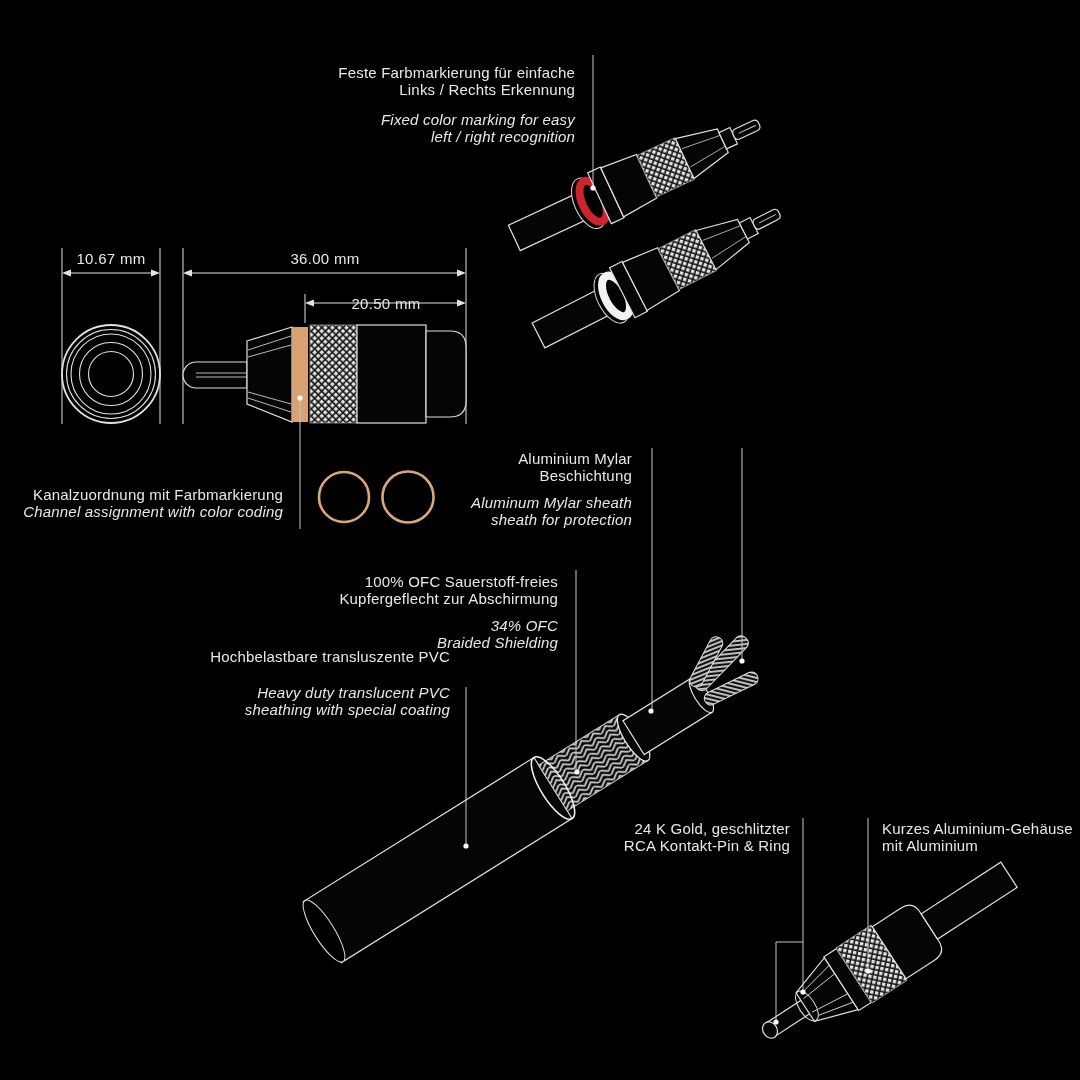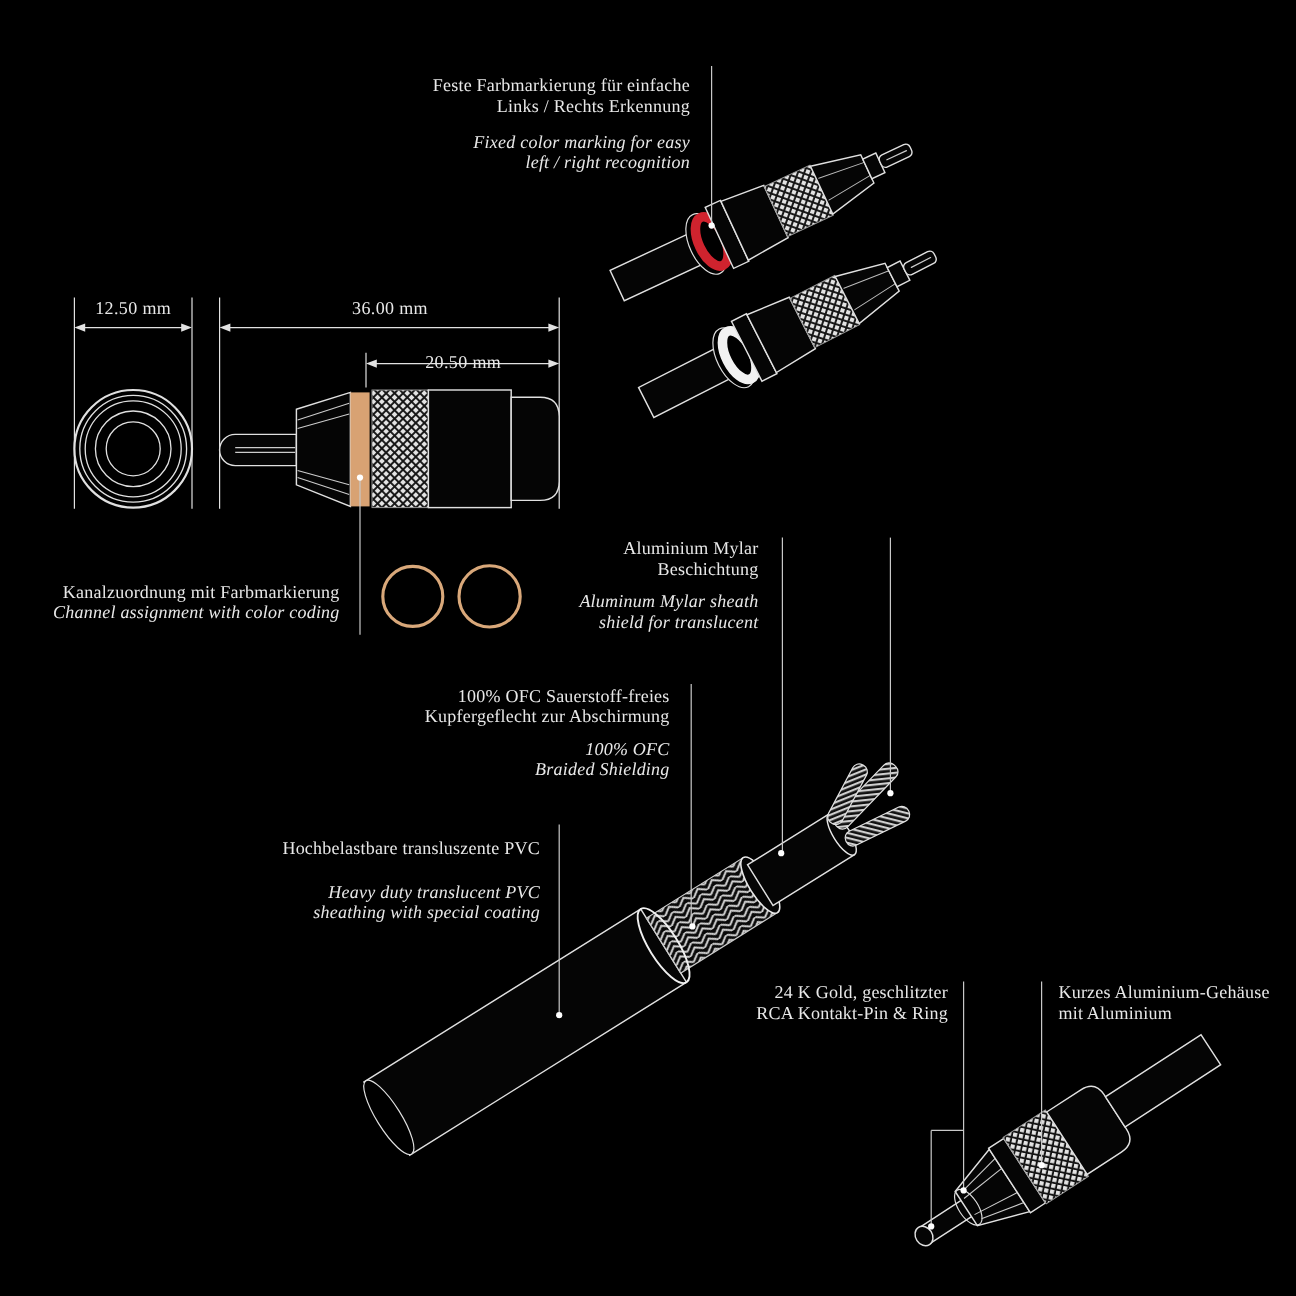"Feste Farbmarkierung für einfache" .canvas { font-family: Liberation Serif, serif -> Liberation Sans, sans-serif }
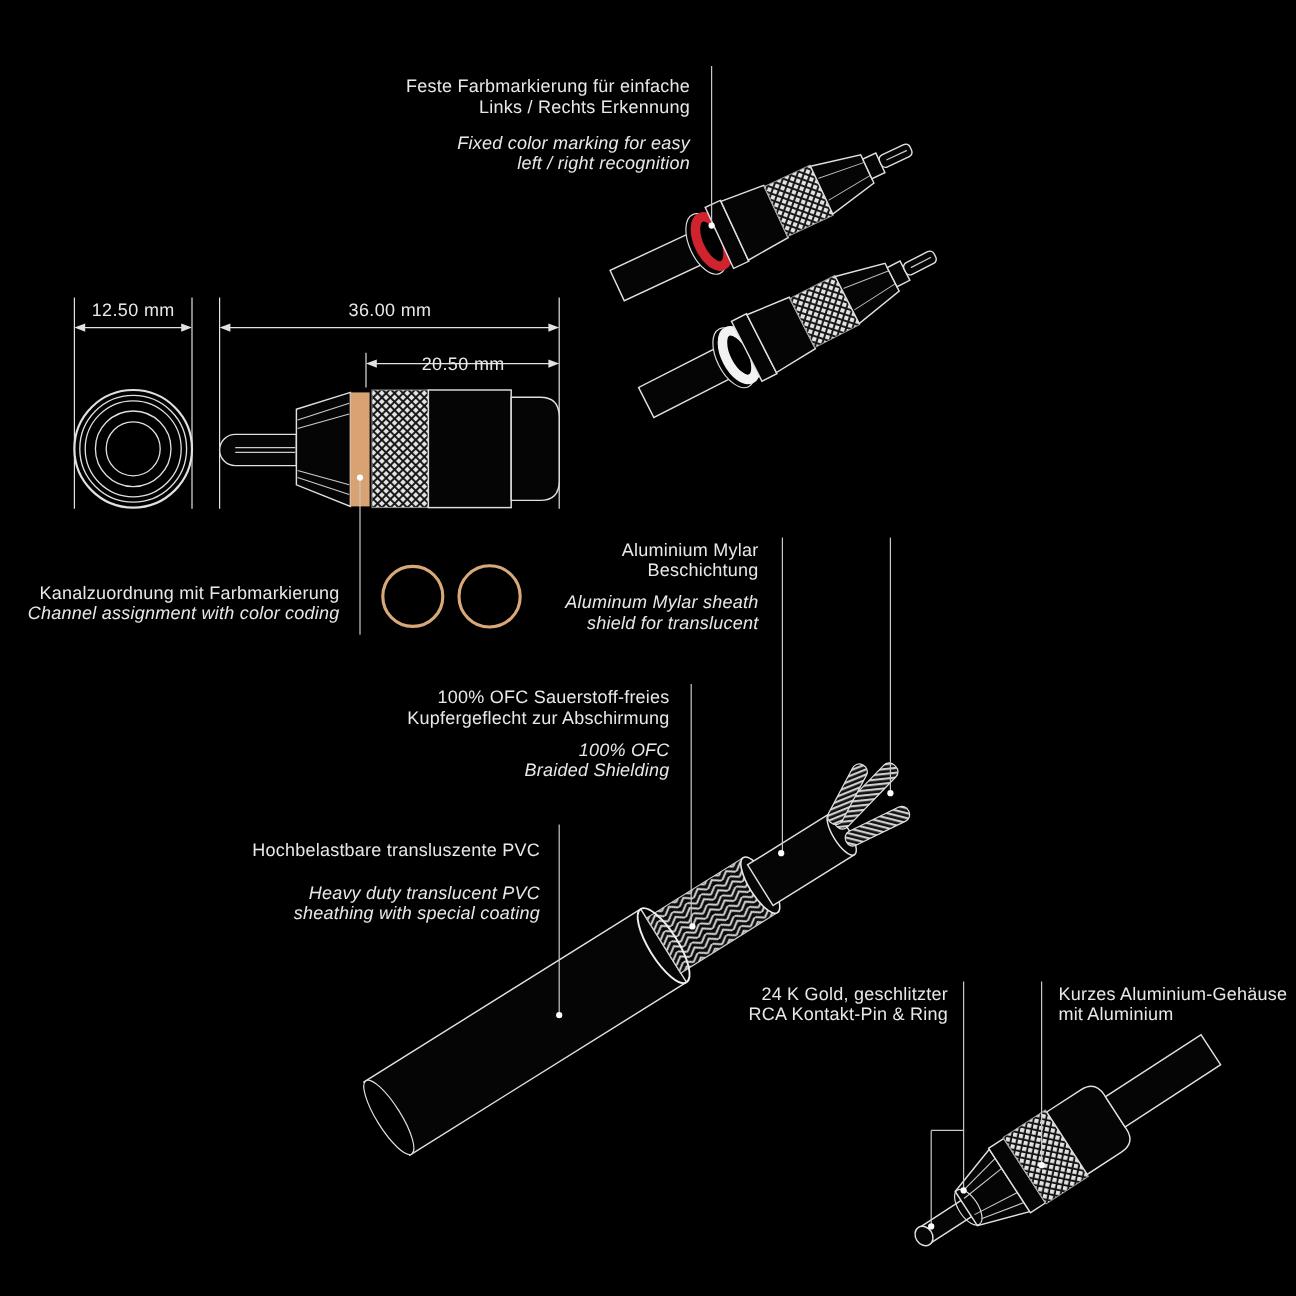"12.50 mm" div.dim { text: 12.50 -> 10.67 }
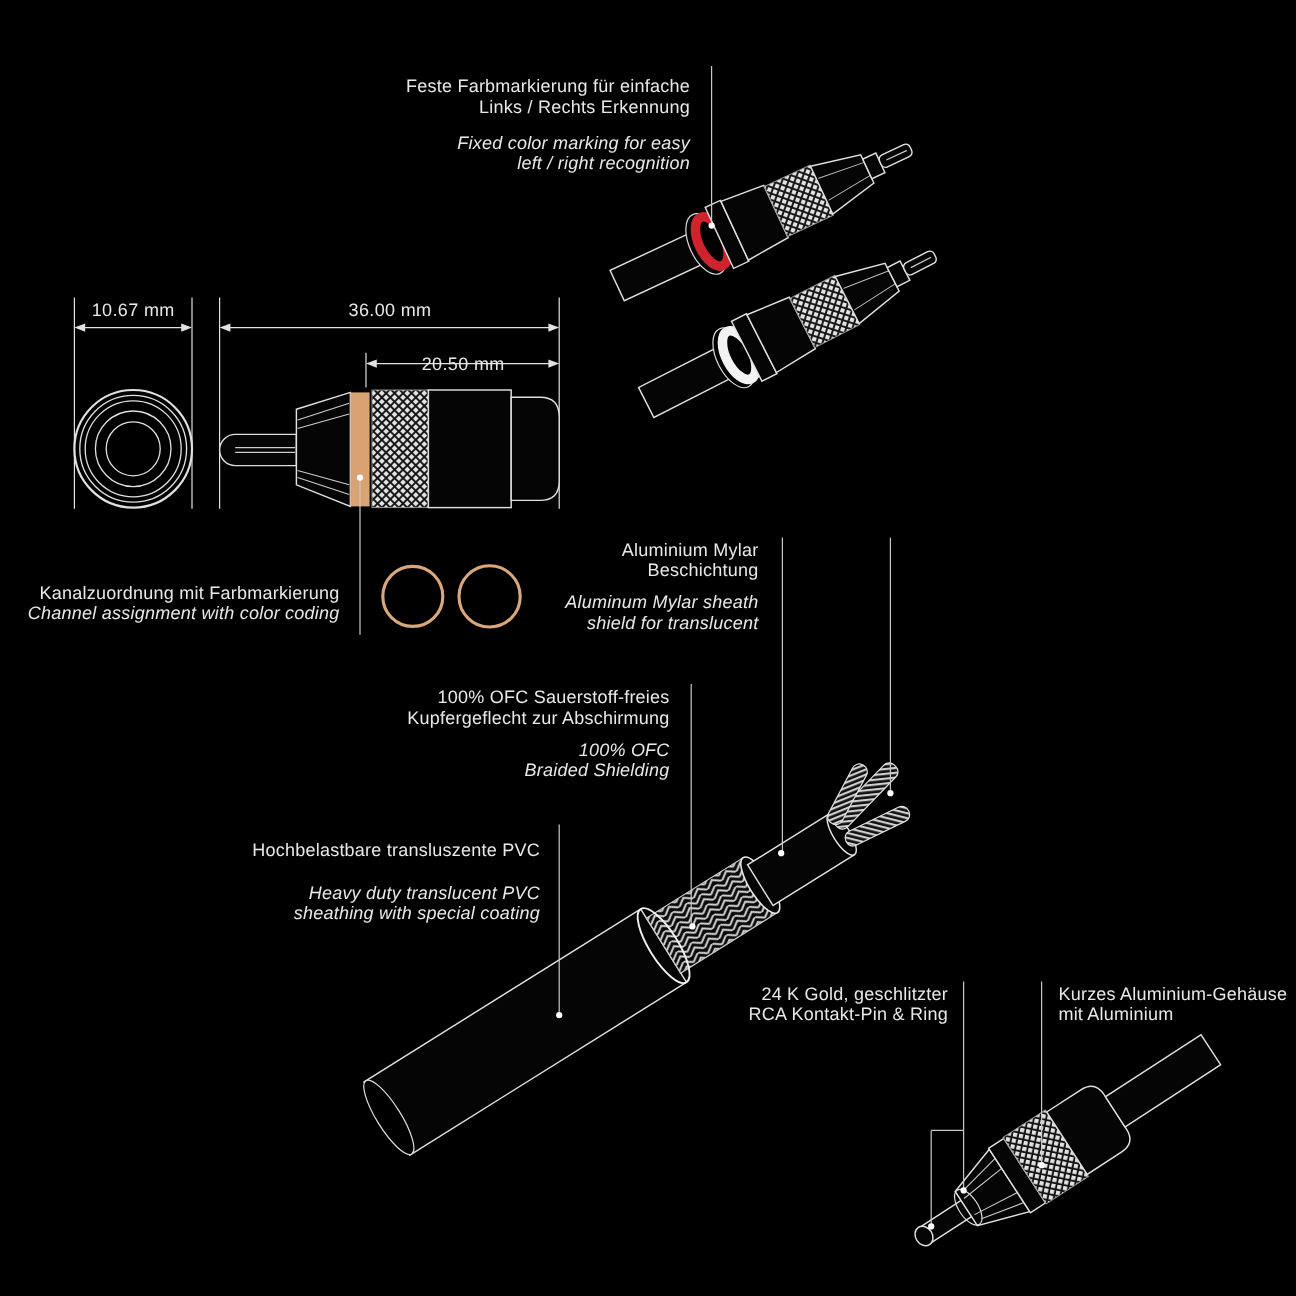"shield for translucent" div { text: shield for translucent -> sheath for protection }
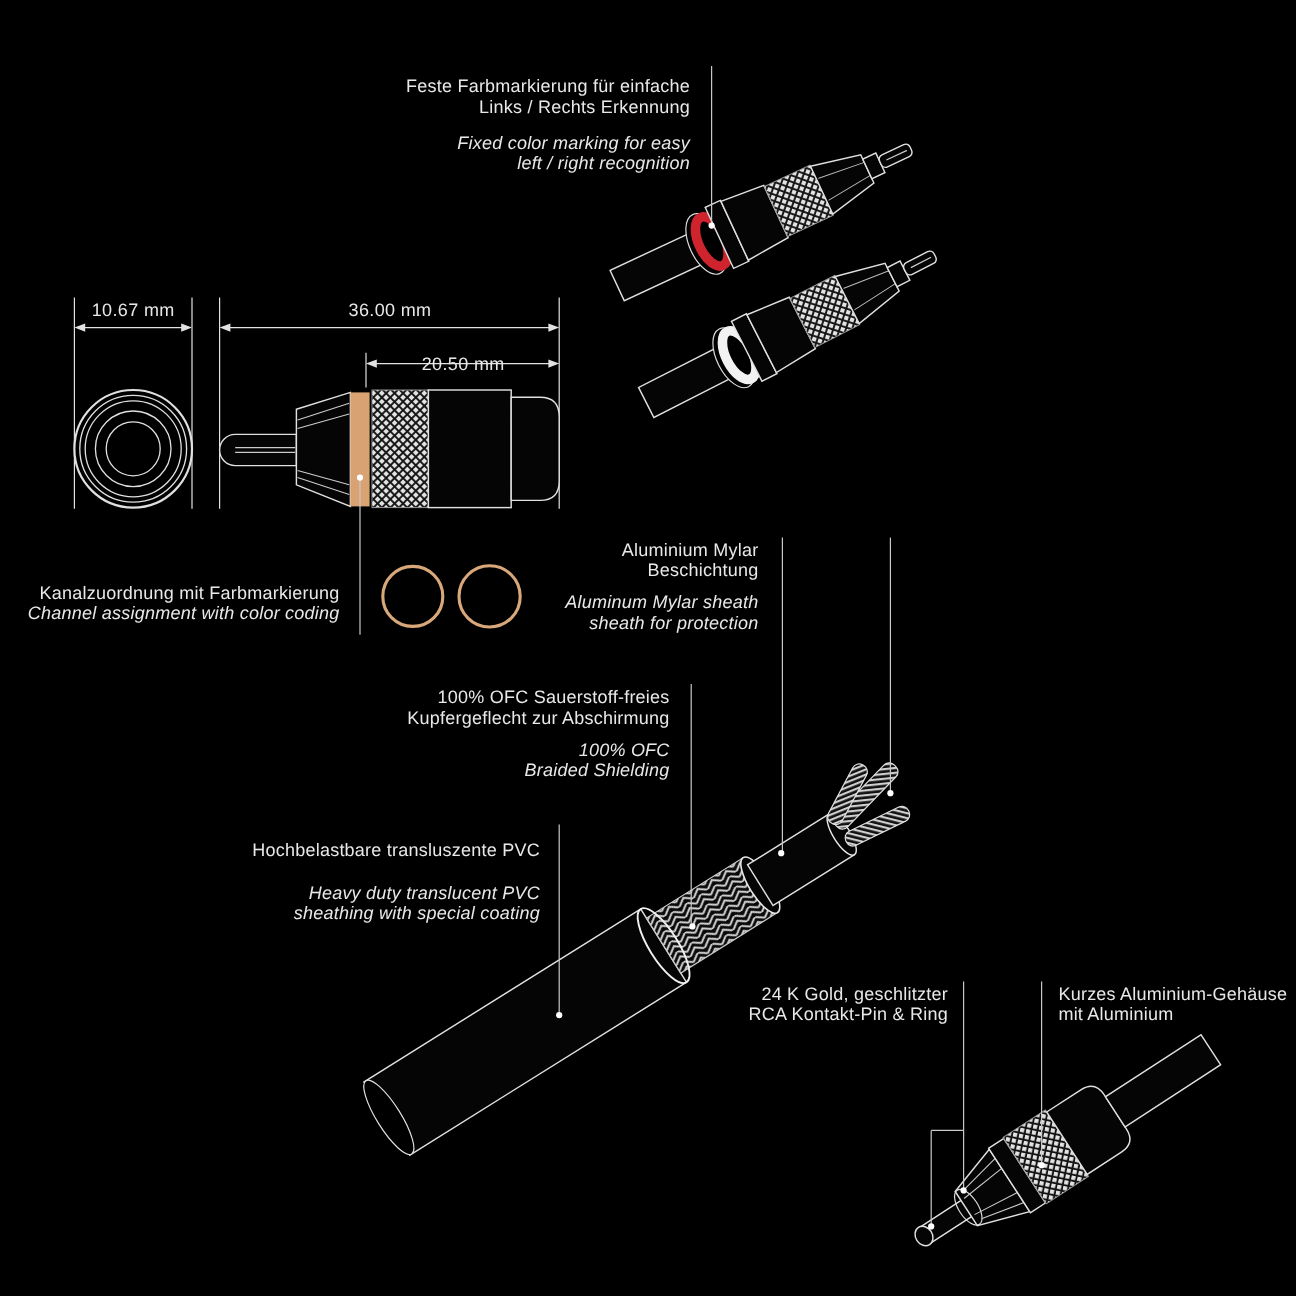"100% OFC" div { text: 100% -> 34% }
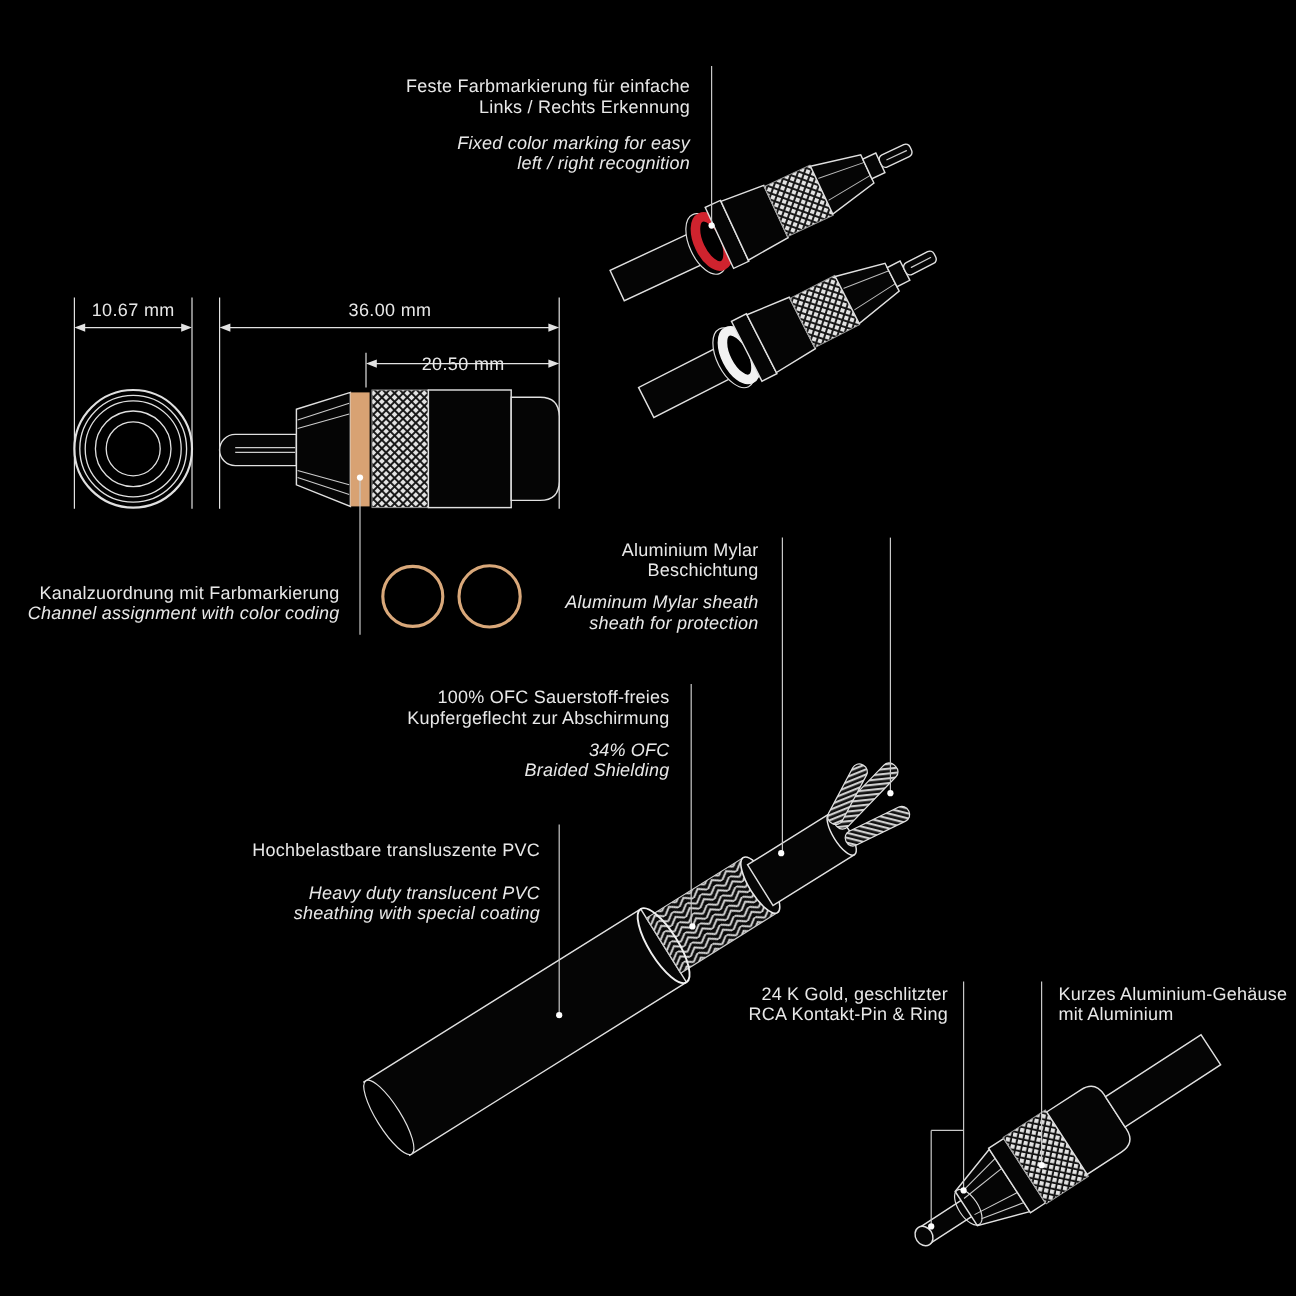"Hochbelastbare transluszente PVC" div.ann { top: 700px -> 648px }
